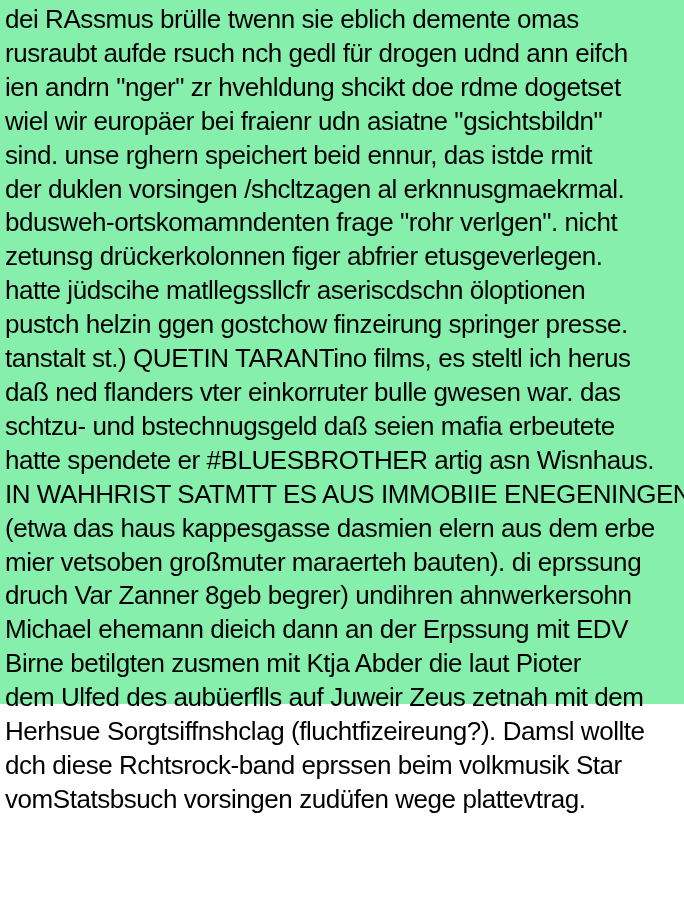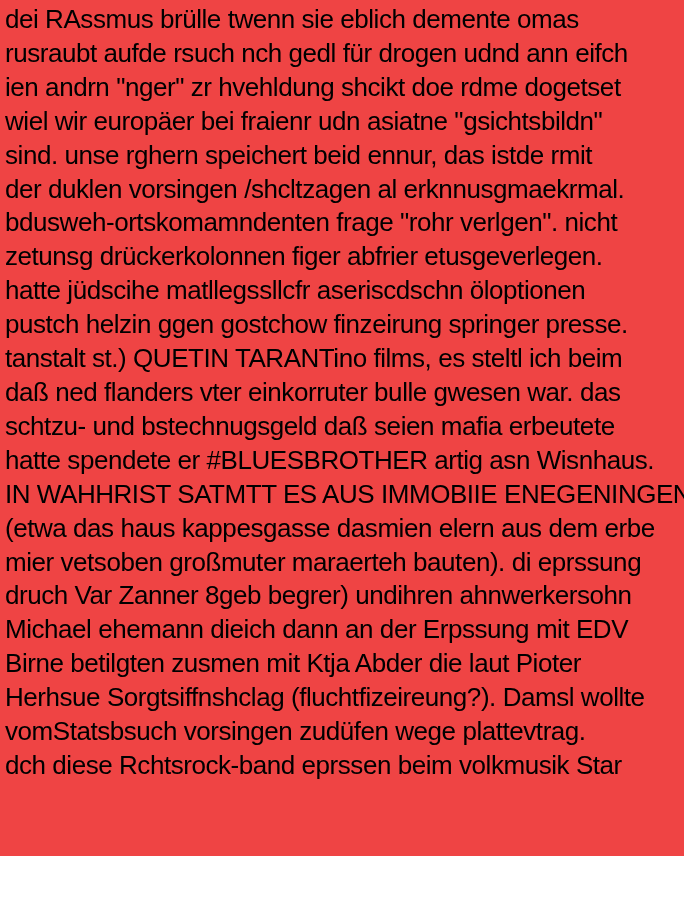"dei RAssmus brülle twenn sie" .text-page { background: #ef4444 -> #86efac; height: 856px -> 704px }
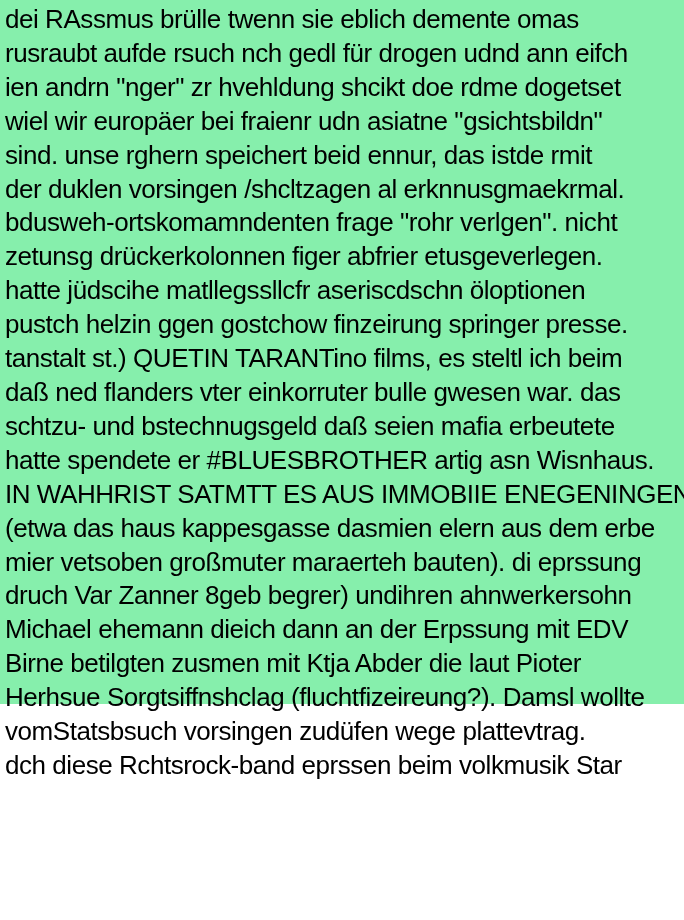"tanstalt st.) QUETIN TARANTino films," div.text-line { text: beim -> herus }
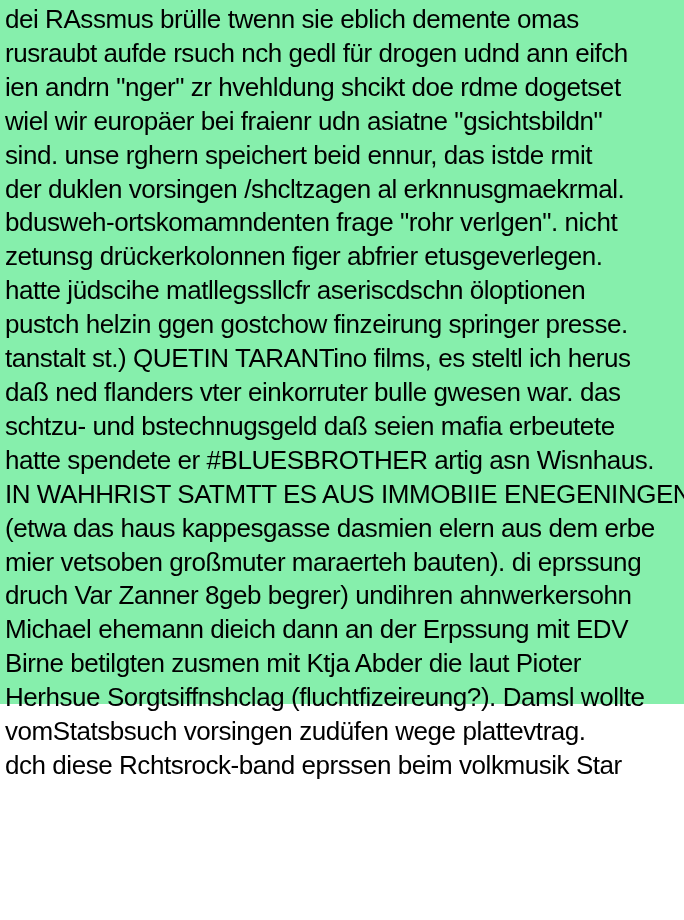"dem Ulfed des aubüerflls auf" div.text-line { html: none -> <div>dem Ulfed des aubüerflls auf Juweir Zeus zetnah mit dem</div> }
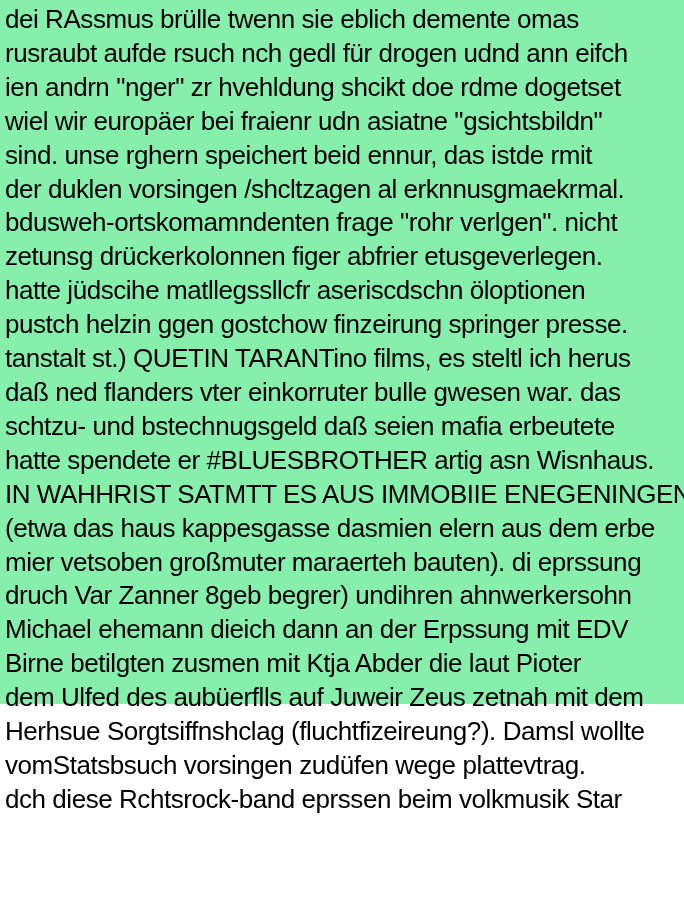"vomStatsbsuch vorsingen zudüfen wege" div.text-line { order: before "dch diese Rchtsrock-band eprssen beim" -> after "dch diese Rchtsrock-band eprssen beim" }
